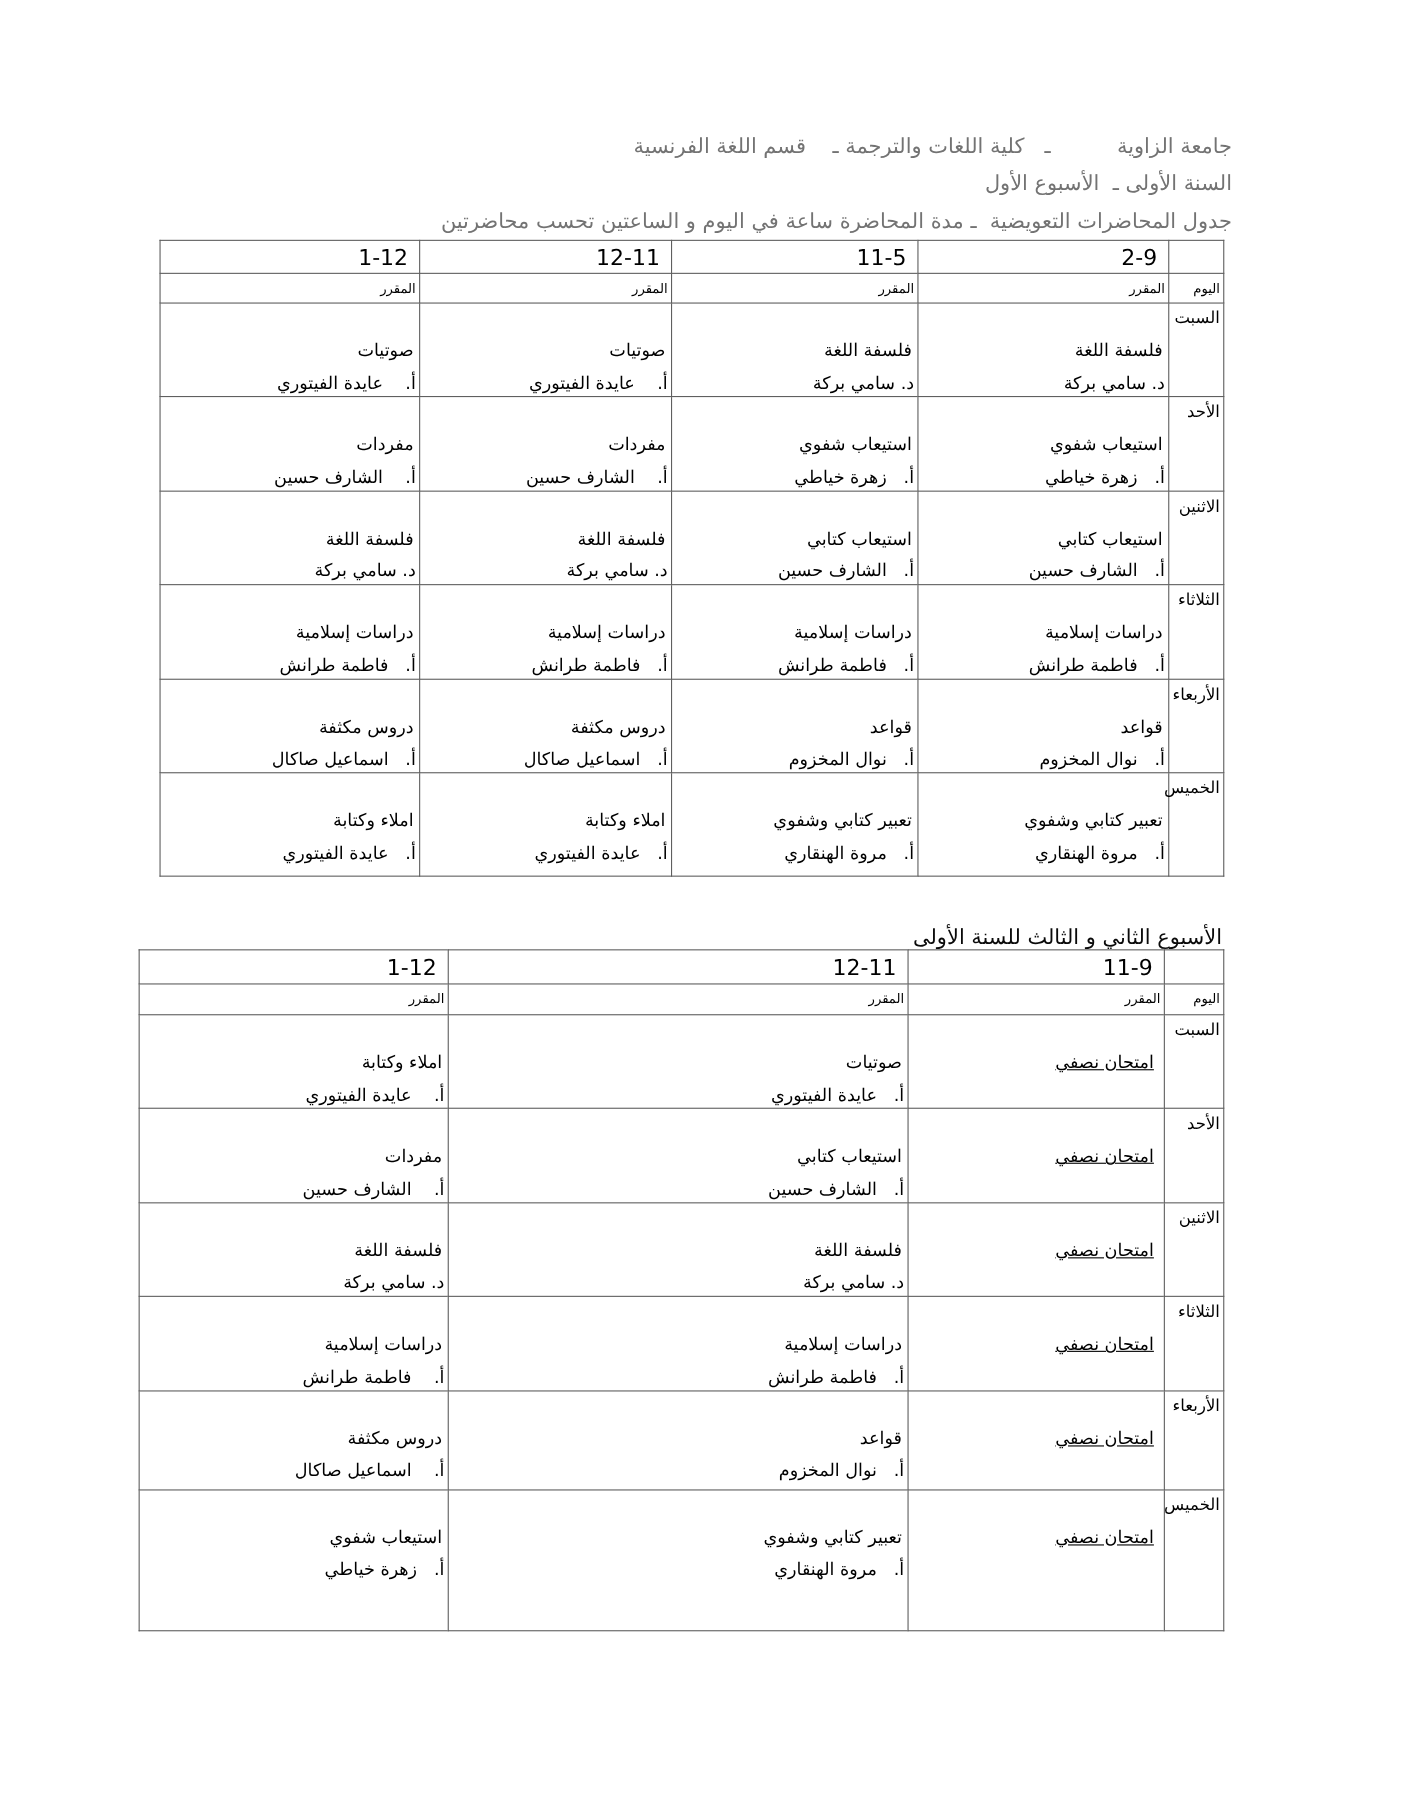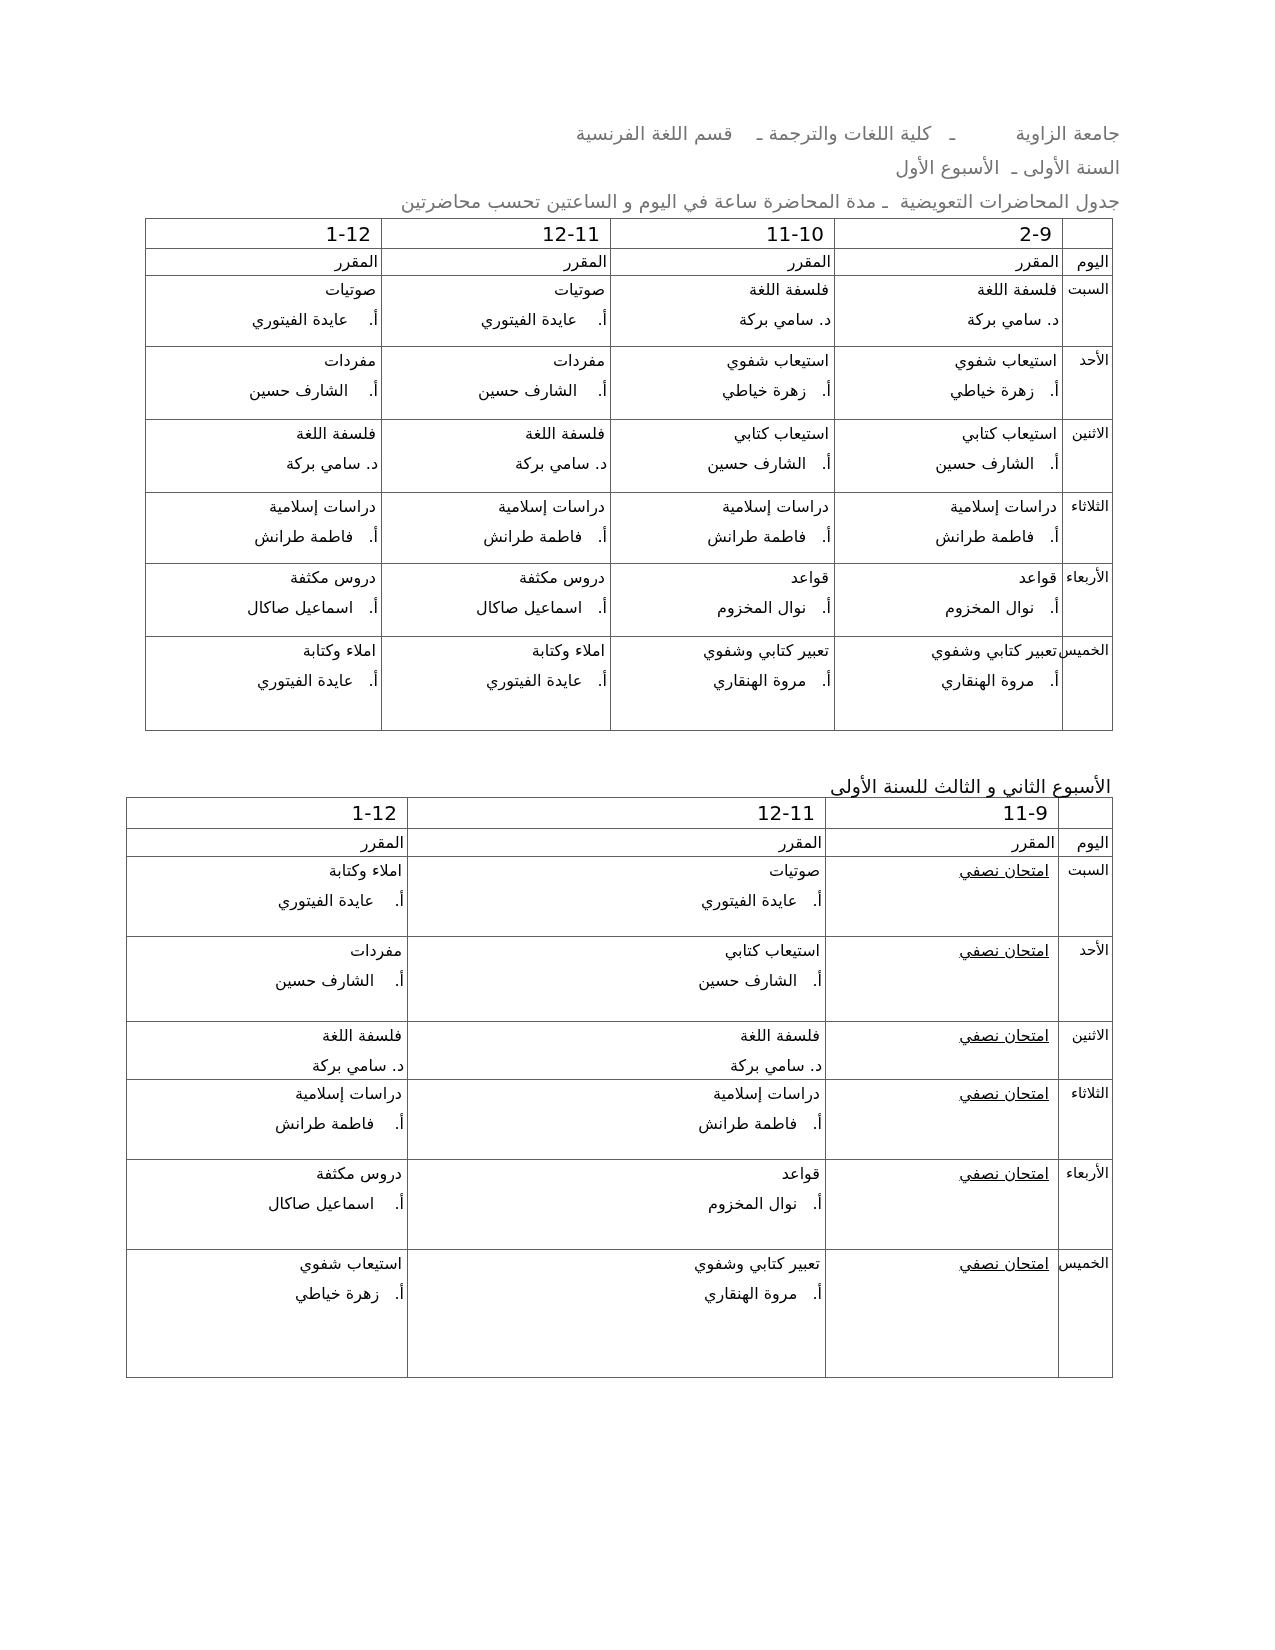"11-10" td.time-cell { text: 11-10 -> 11-5 }
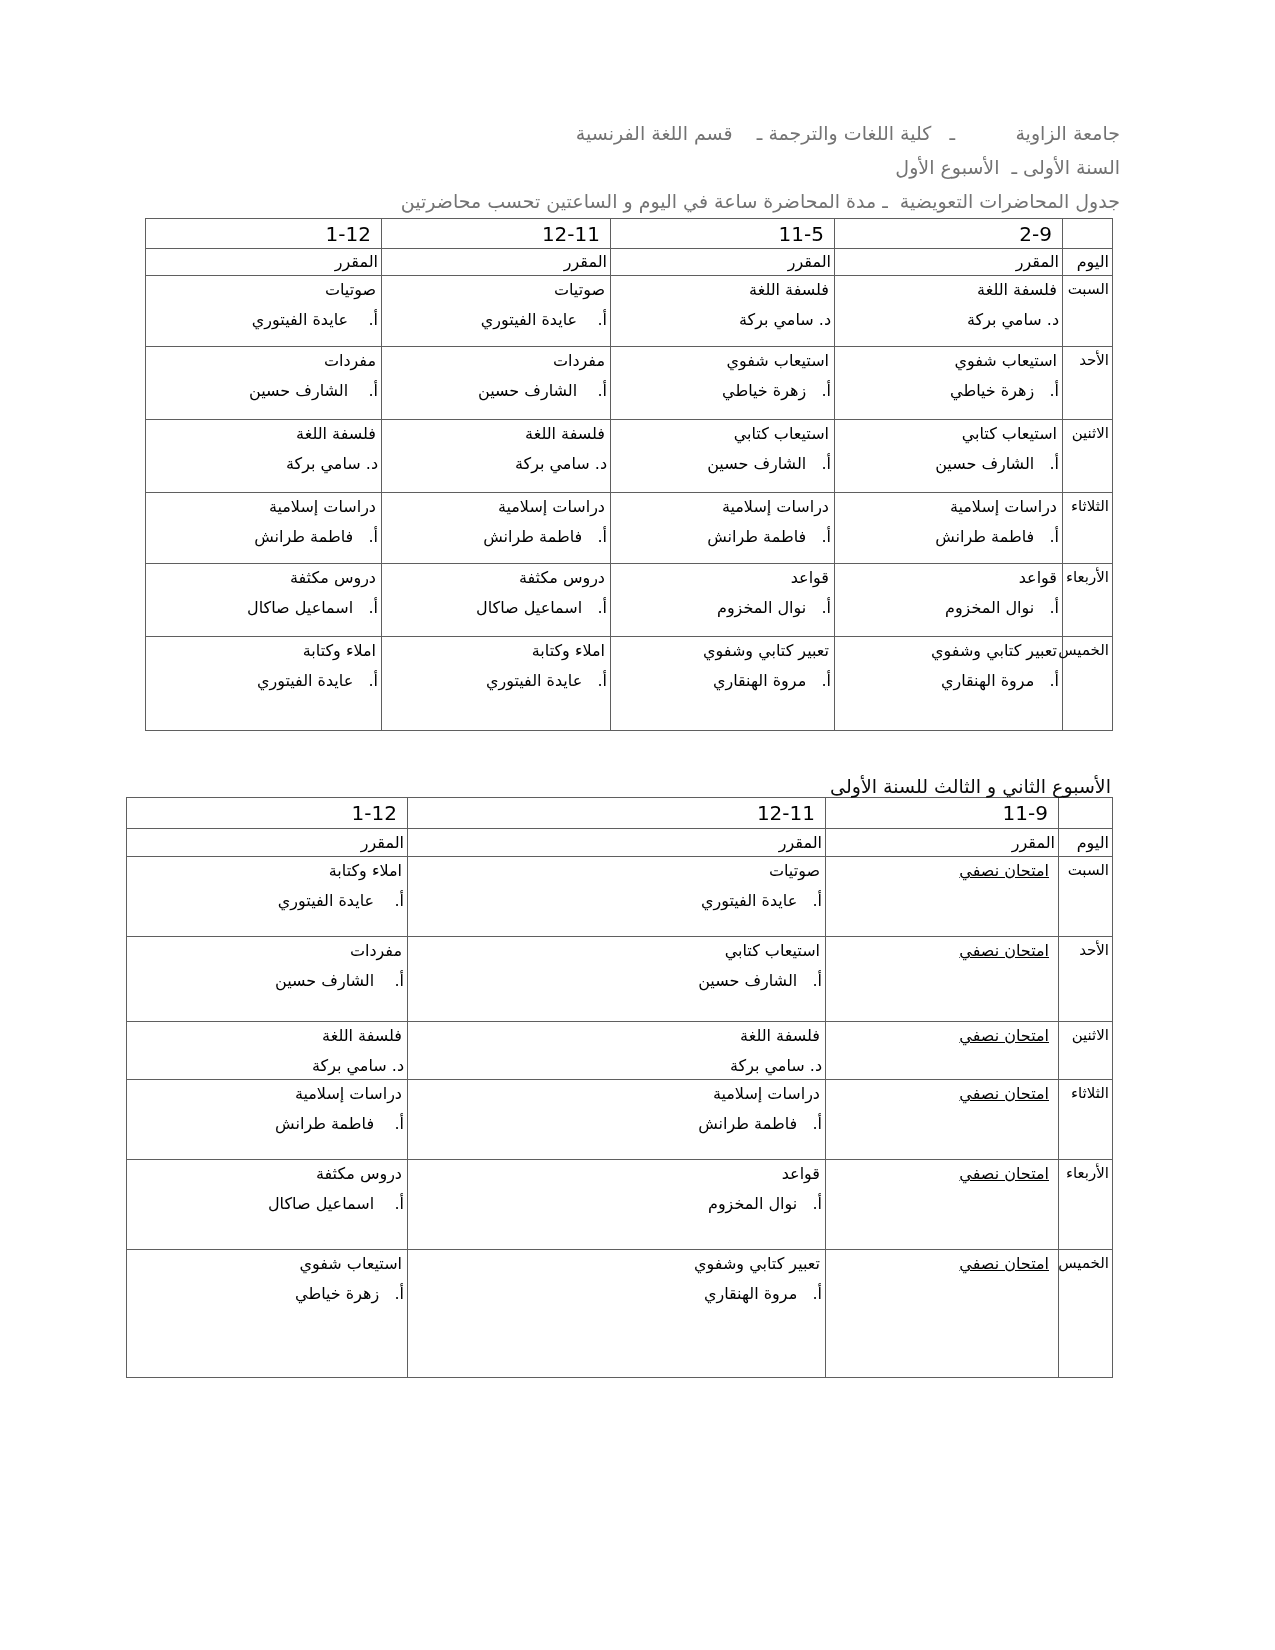"المقرر" .label-cell { font-size: 16px -> 12px }
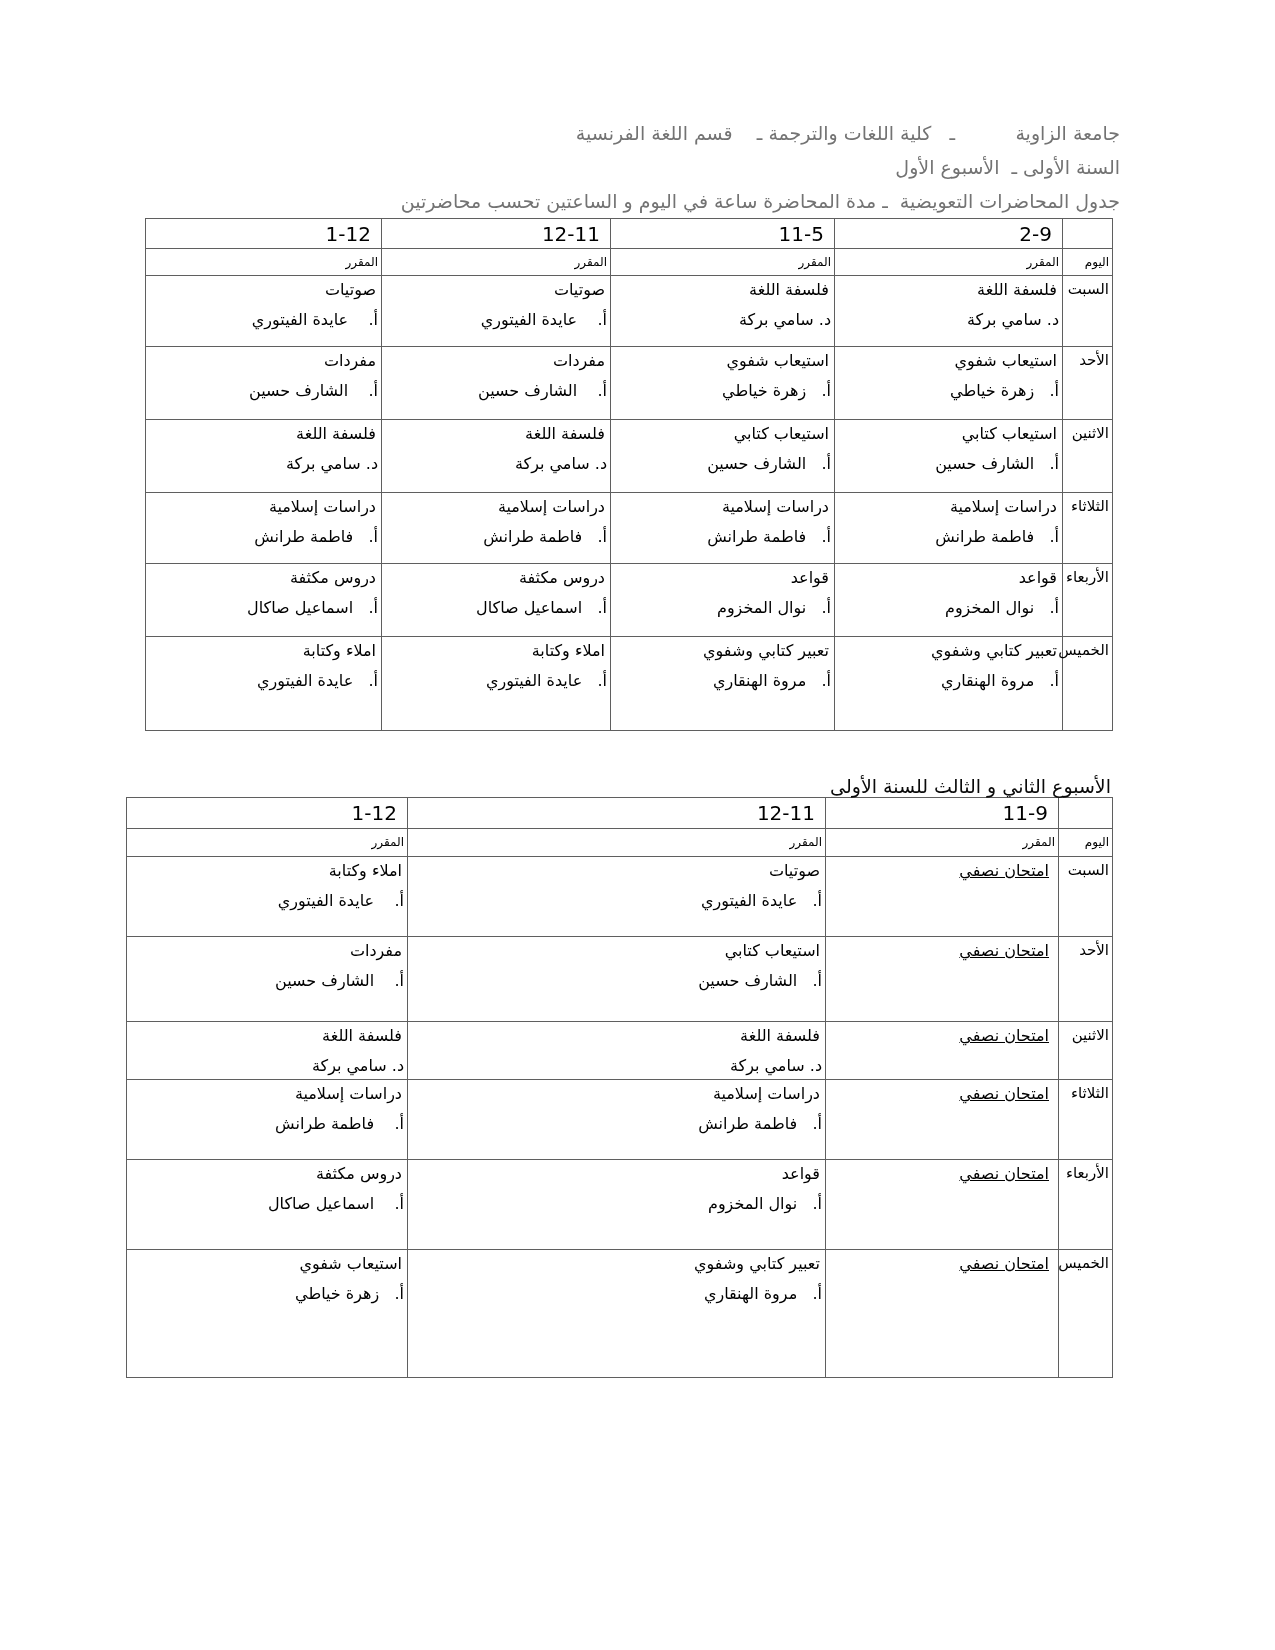"صوتيات" .course { margin-top: none -> 29px }
